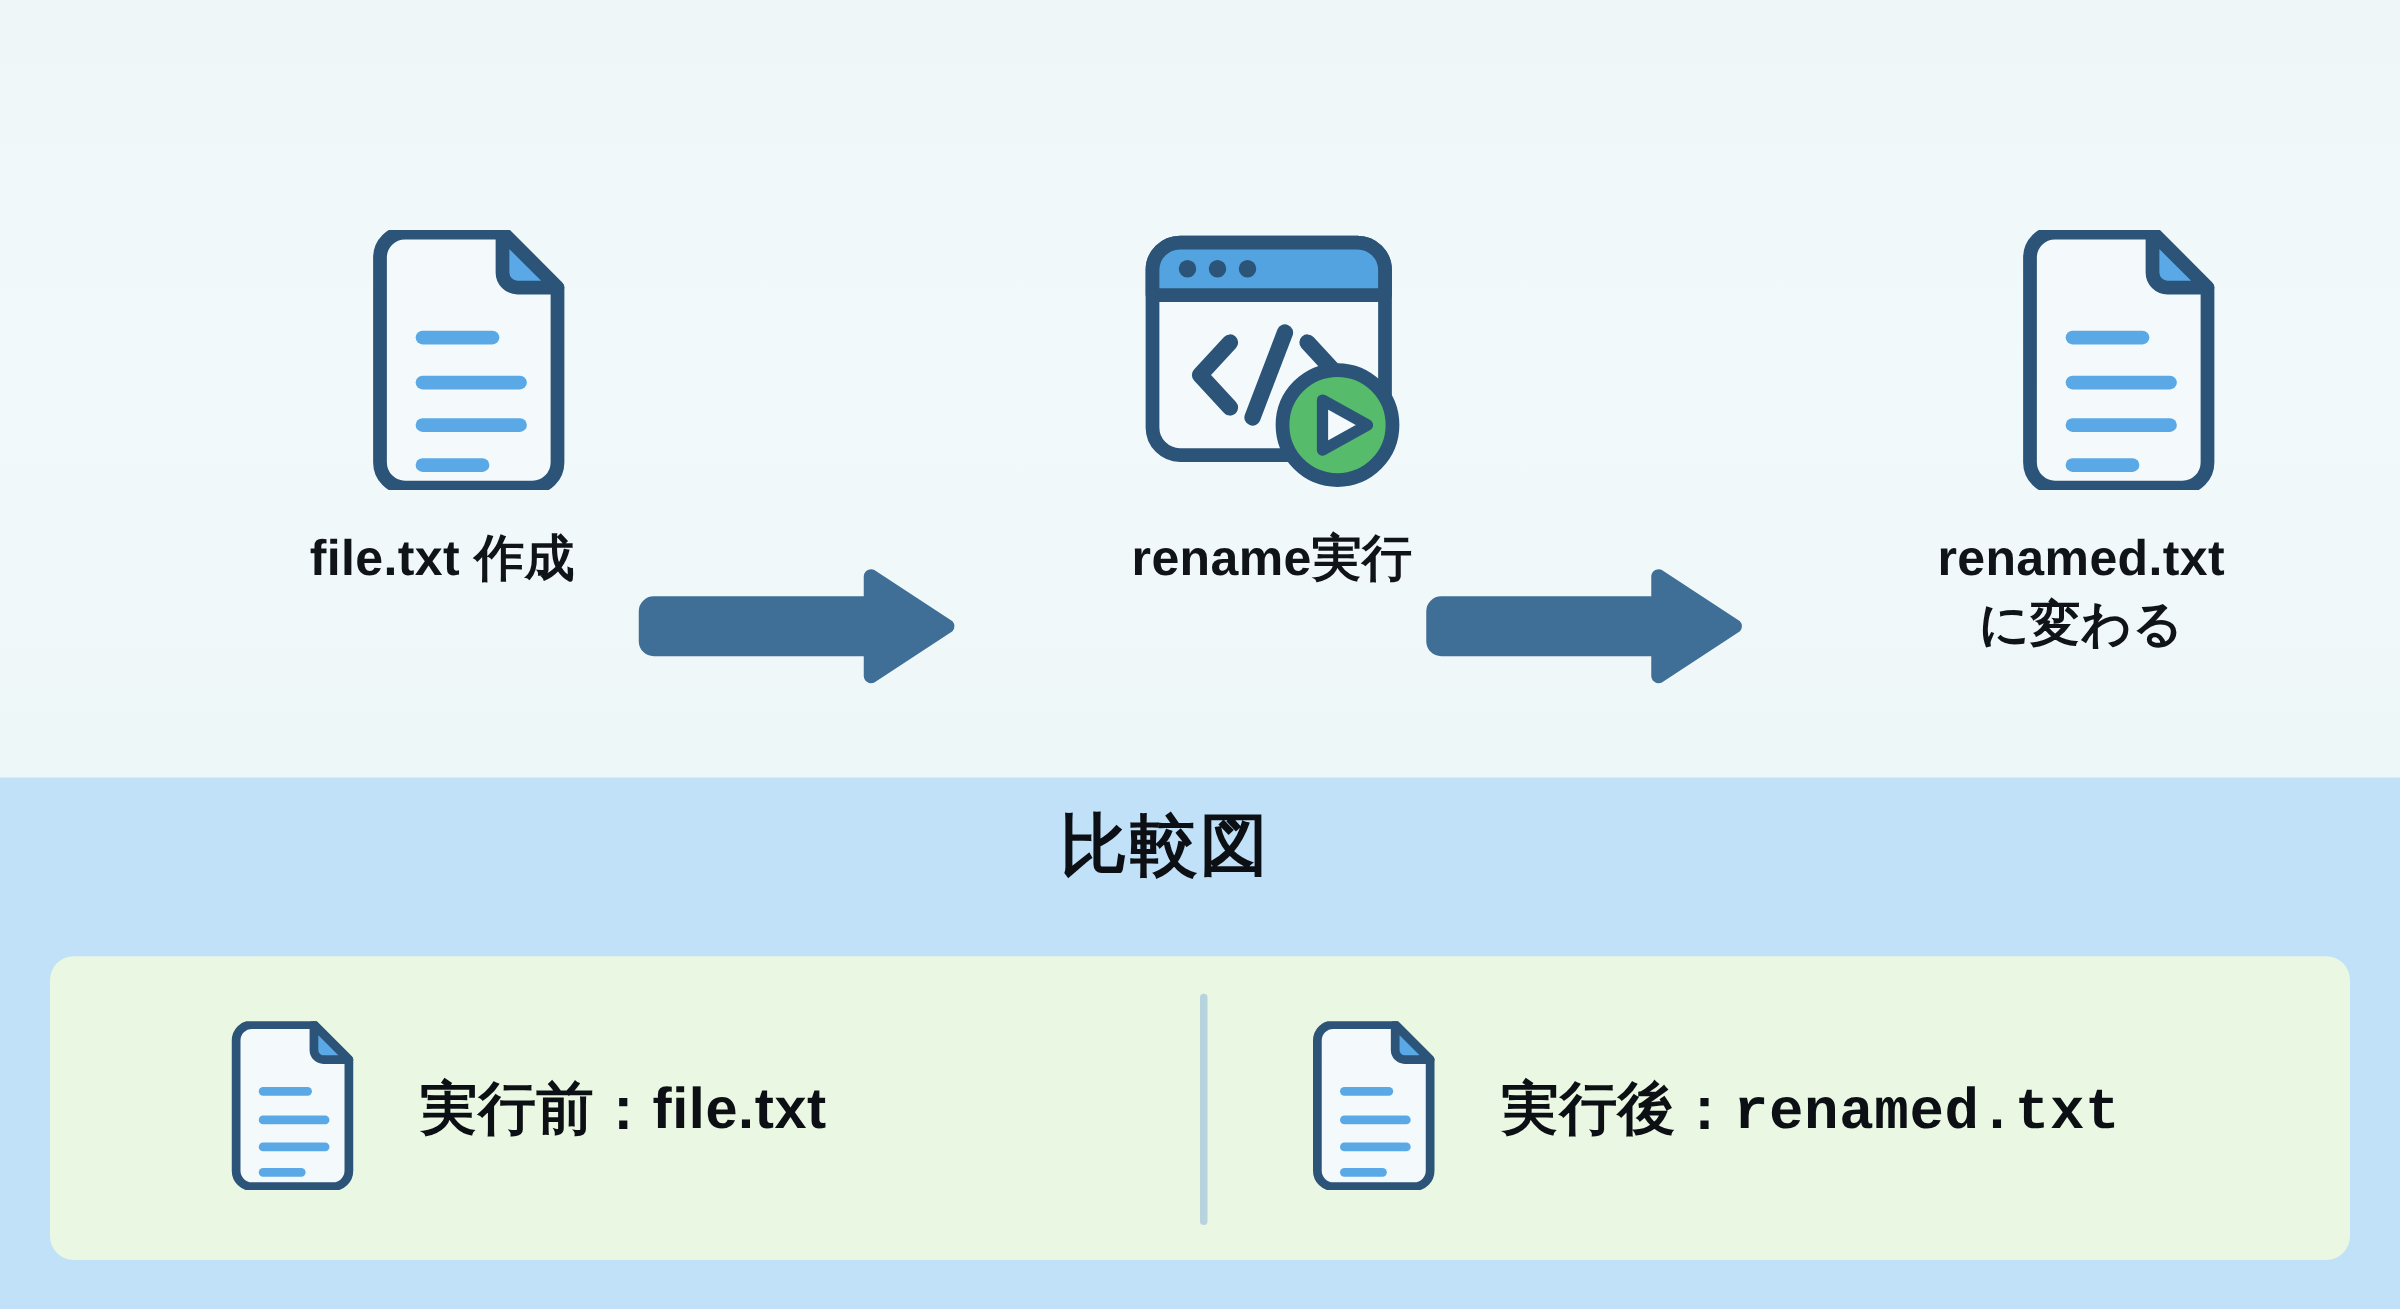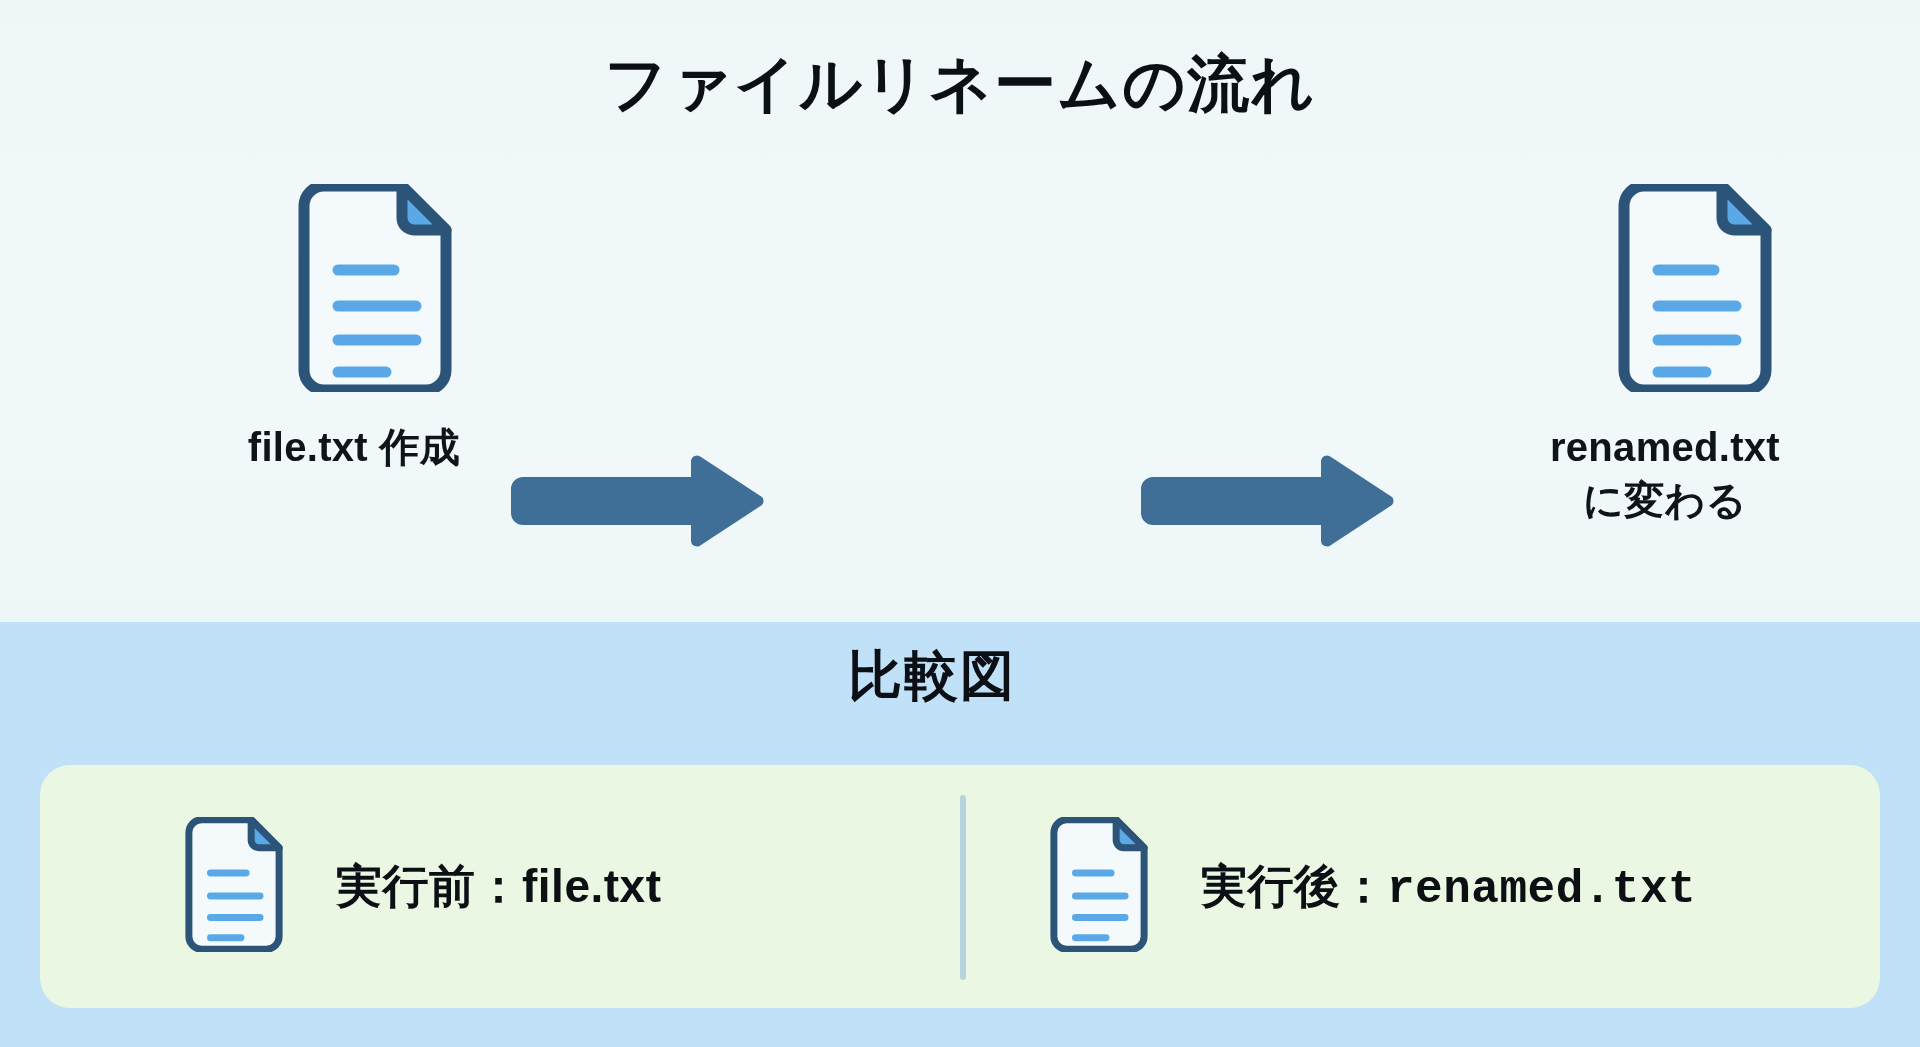"ファイルリネームの流れ" div.title { html: <div>ファイルリネームの流れ</div> -> none }
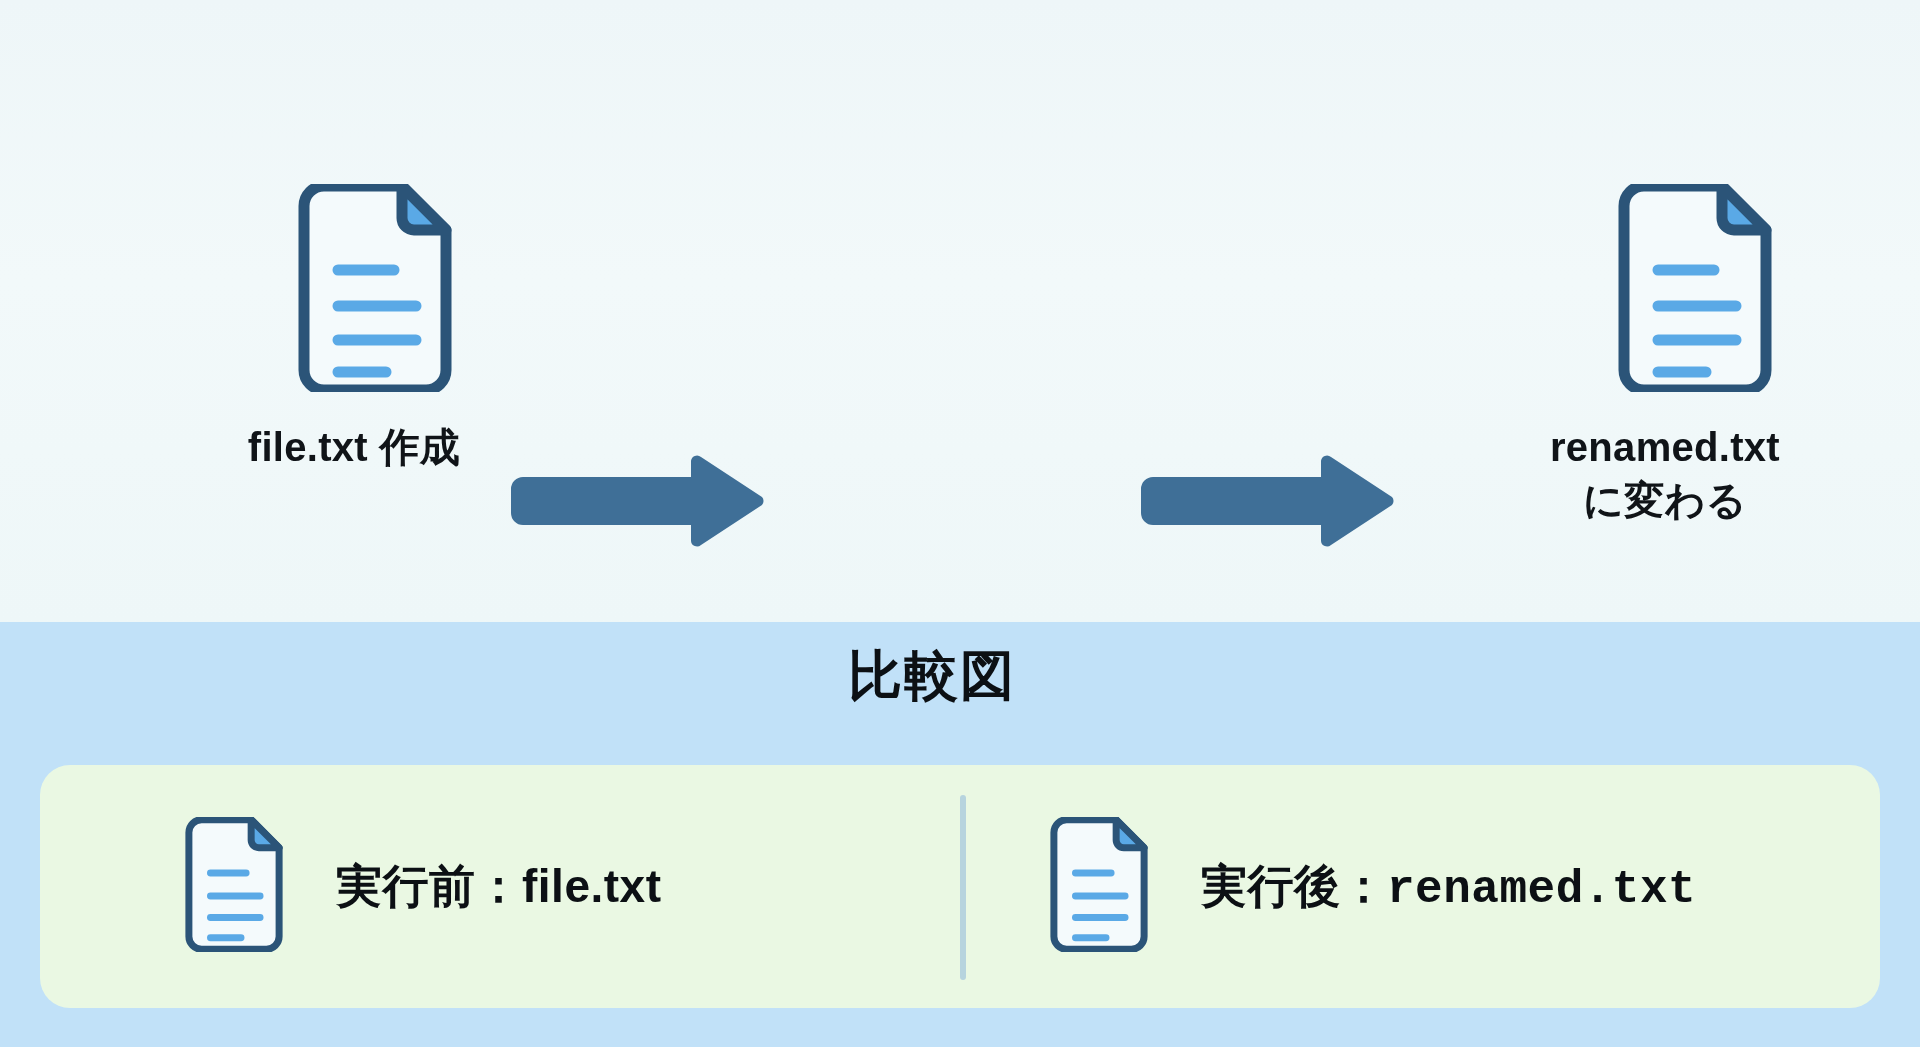"rename実行" div.flow-step { html: none -> <div> <div> <svg> <path></path> <path></path> <g> <circle></circle> <circle></circle> <circle></circle> </g> <g> <polyline></polyline> <polyline></polyline> <line></line> </g> <circle></circle> <path></path> </svg> </div> <div>rename実行</div> </div> }
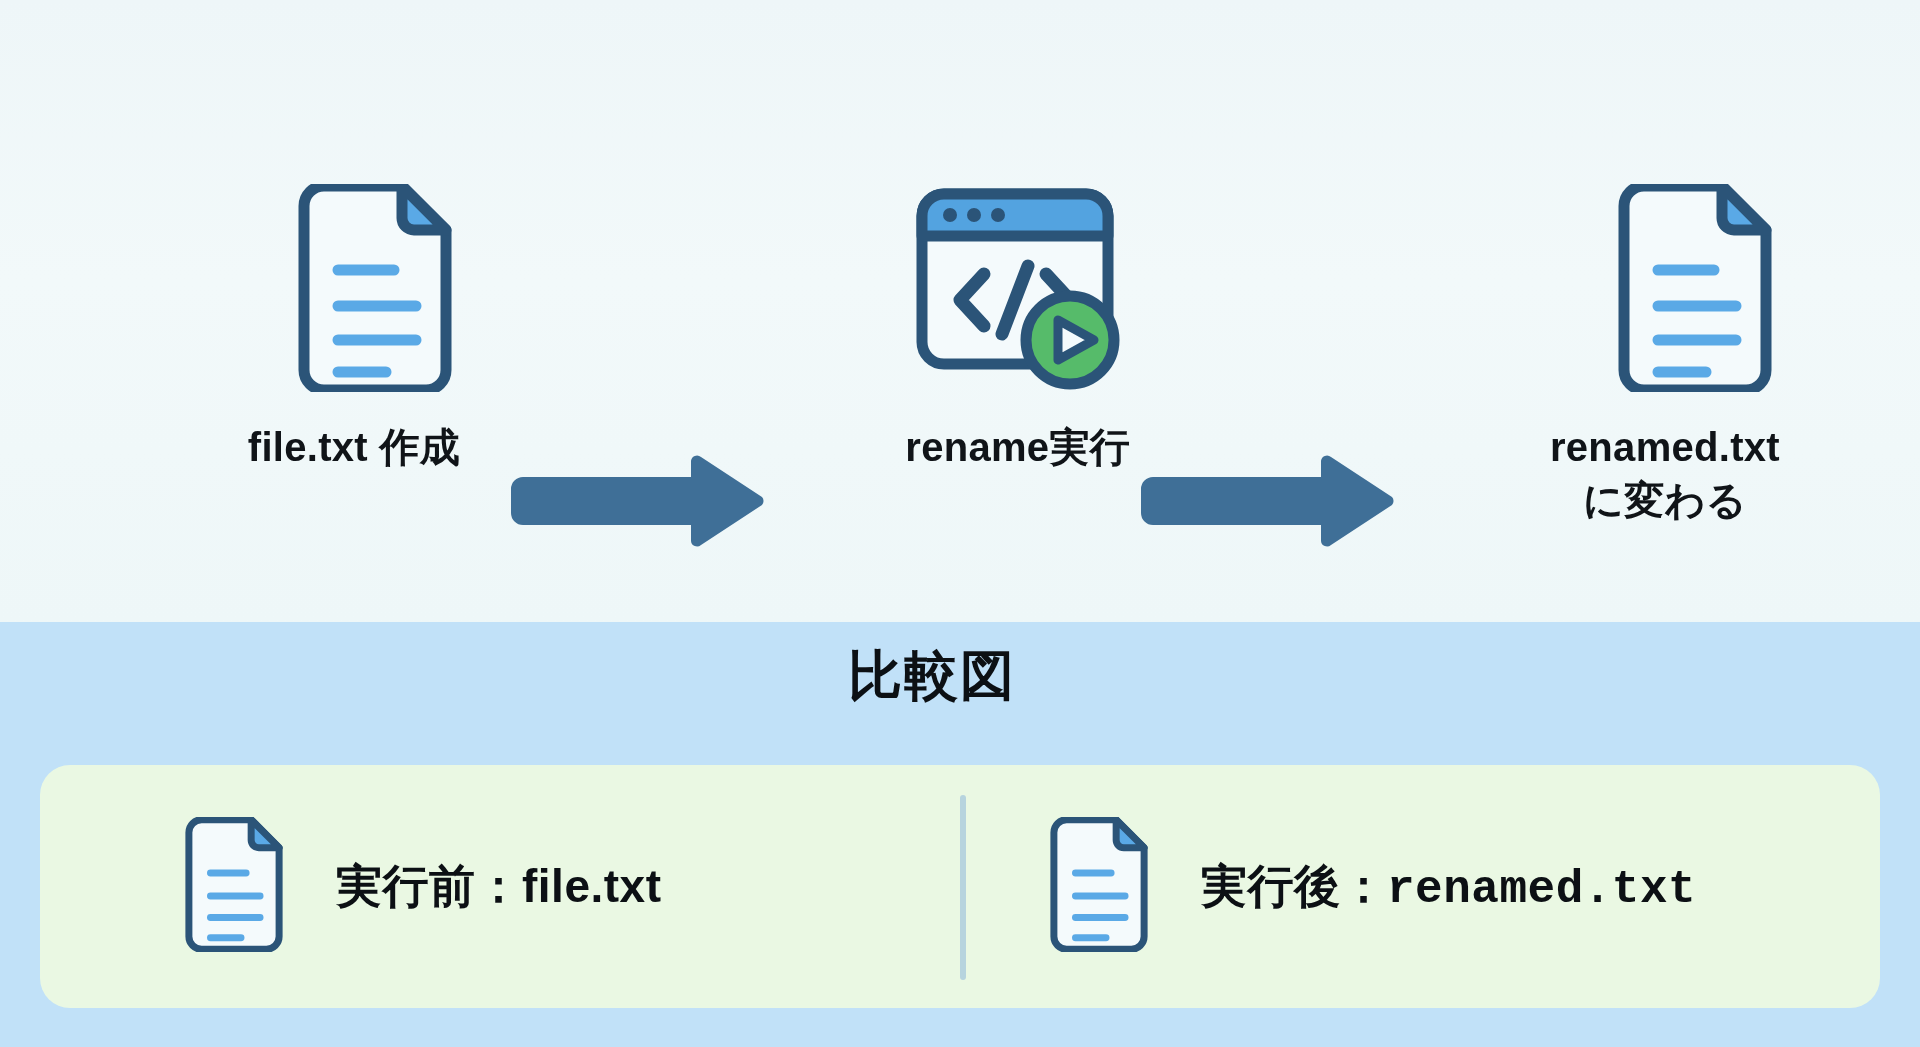"実行前：file.txt" .compare-panel { border-radius: 30px -> 19px }
